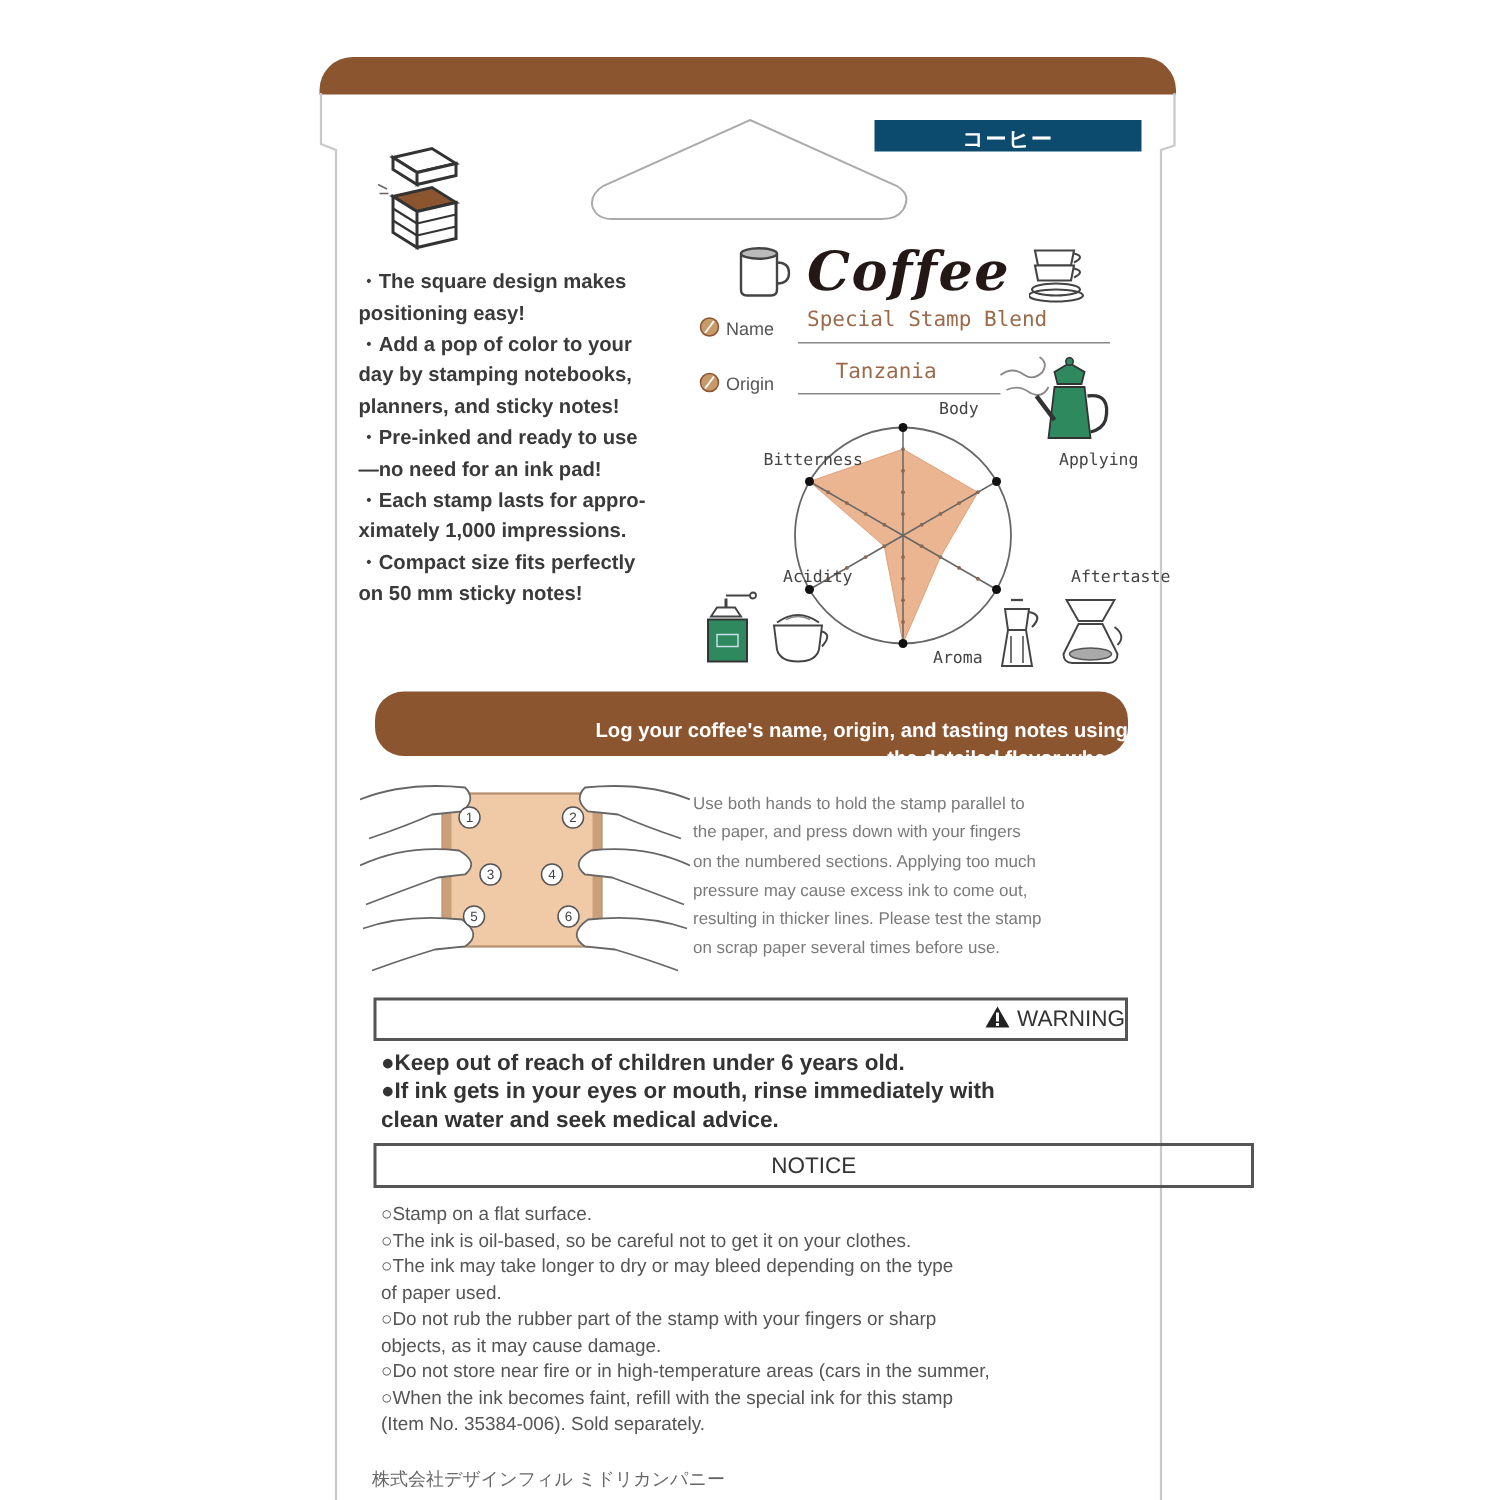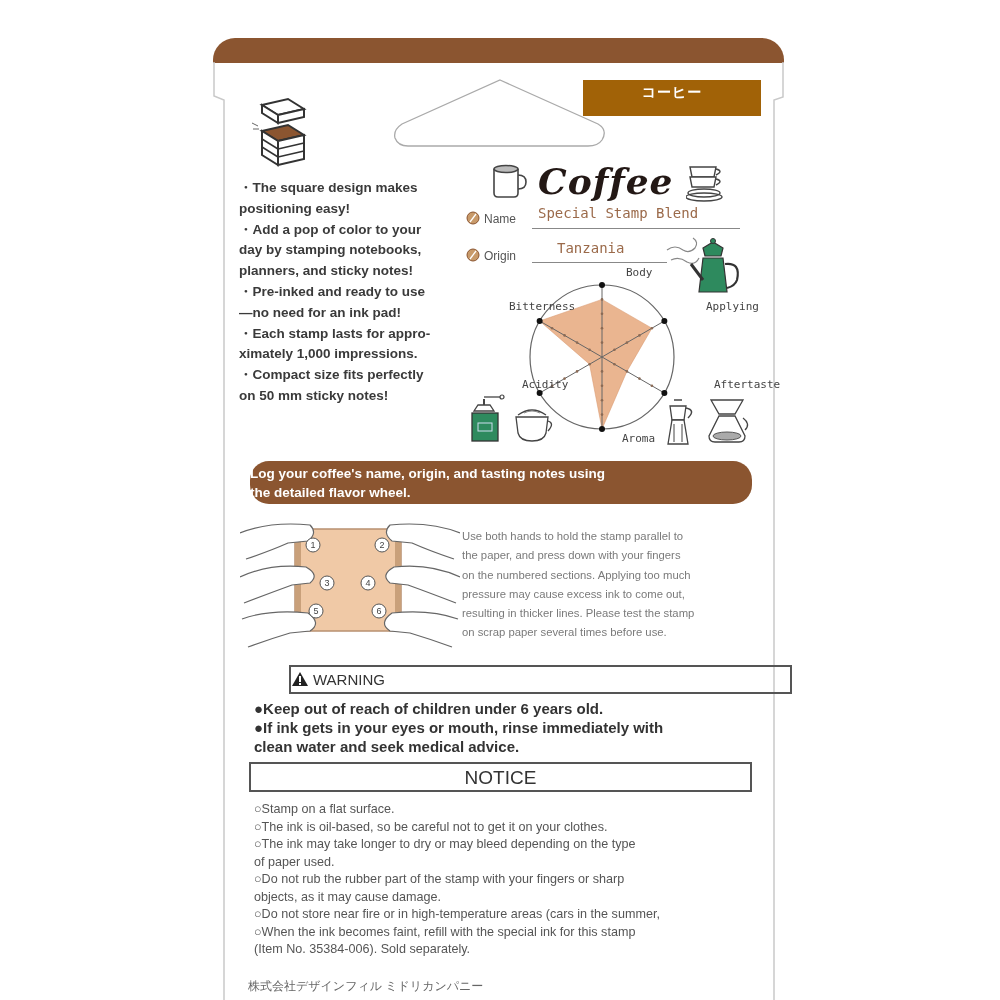"コーヒー" .jp-tag { background: #a16207 -> #0c4a6e; height: 36px -> 21px }
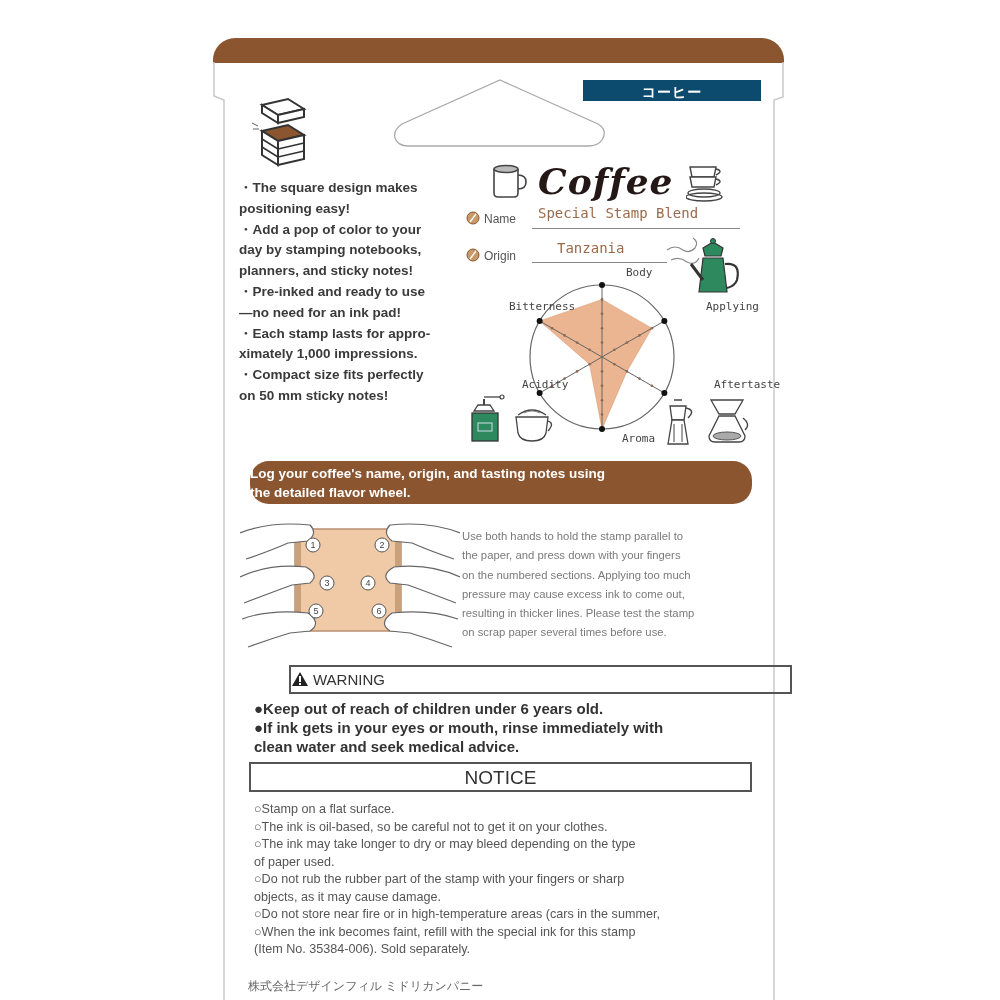"Log your coffee's name, origin," .banner { padding-top: 3px -> 16px; text-align: left -> right }
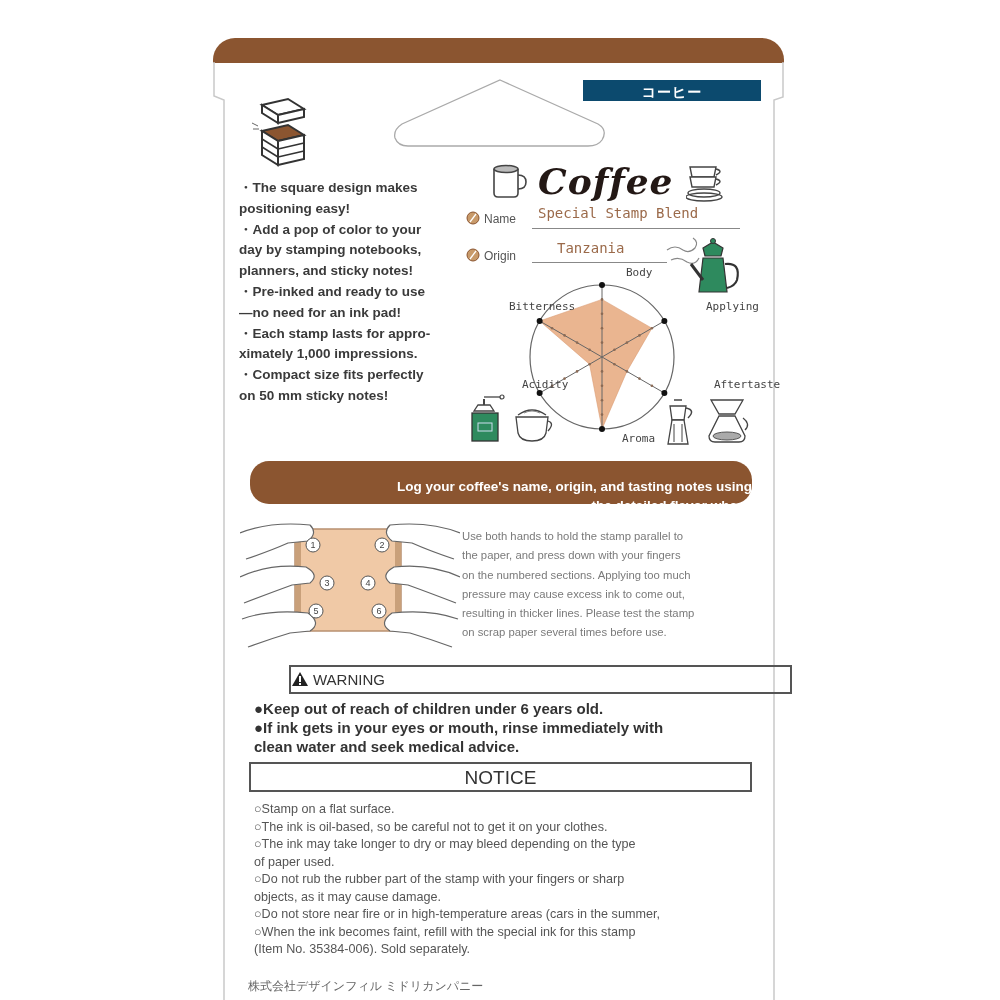"WARNING" .warn-box { margin-left: 40px -> none; text-align: left -> right }
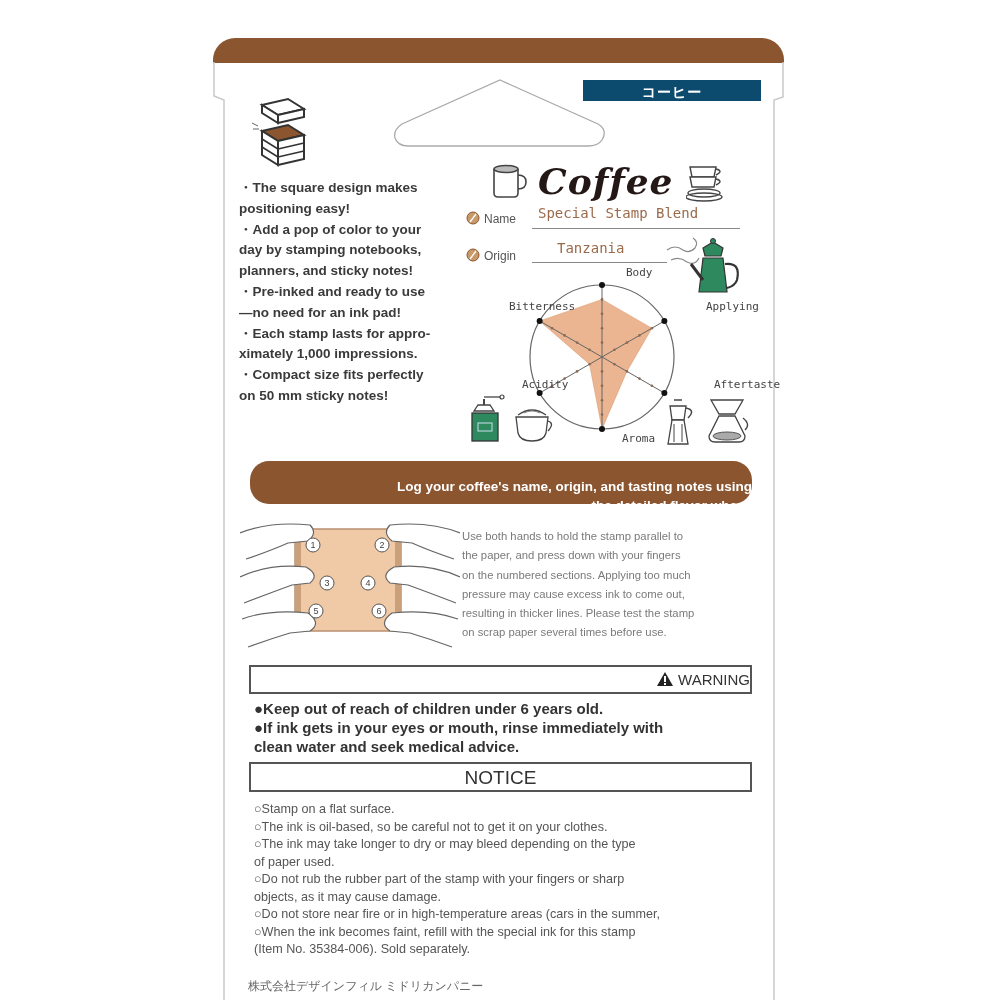"NOTICE" .notice-box { font-size: 19px -> 15px; width: 503px -> 587px }
